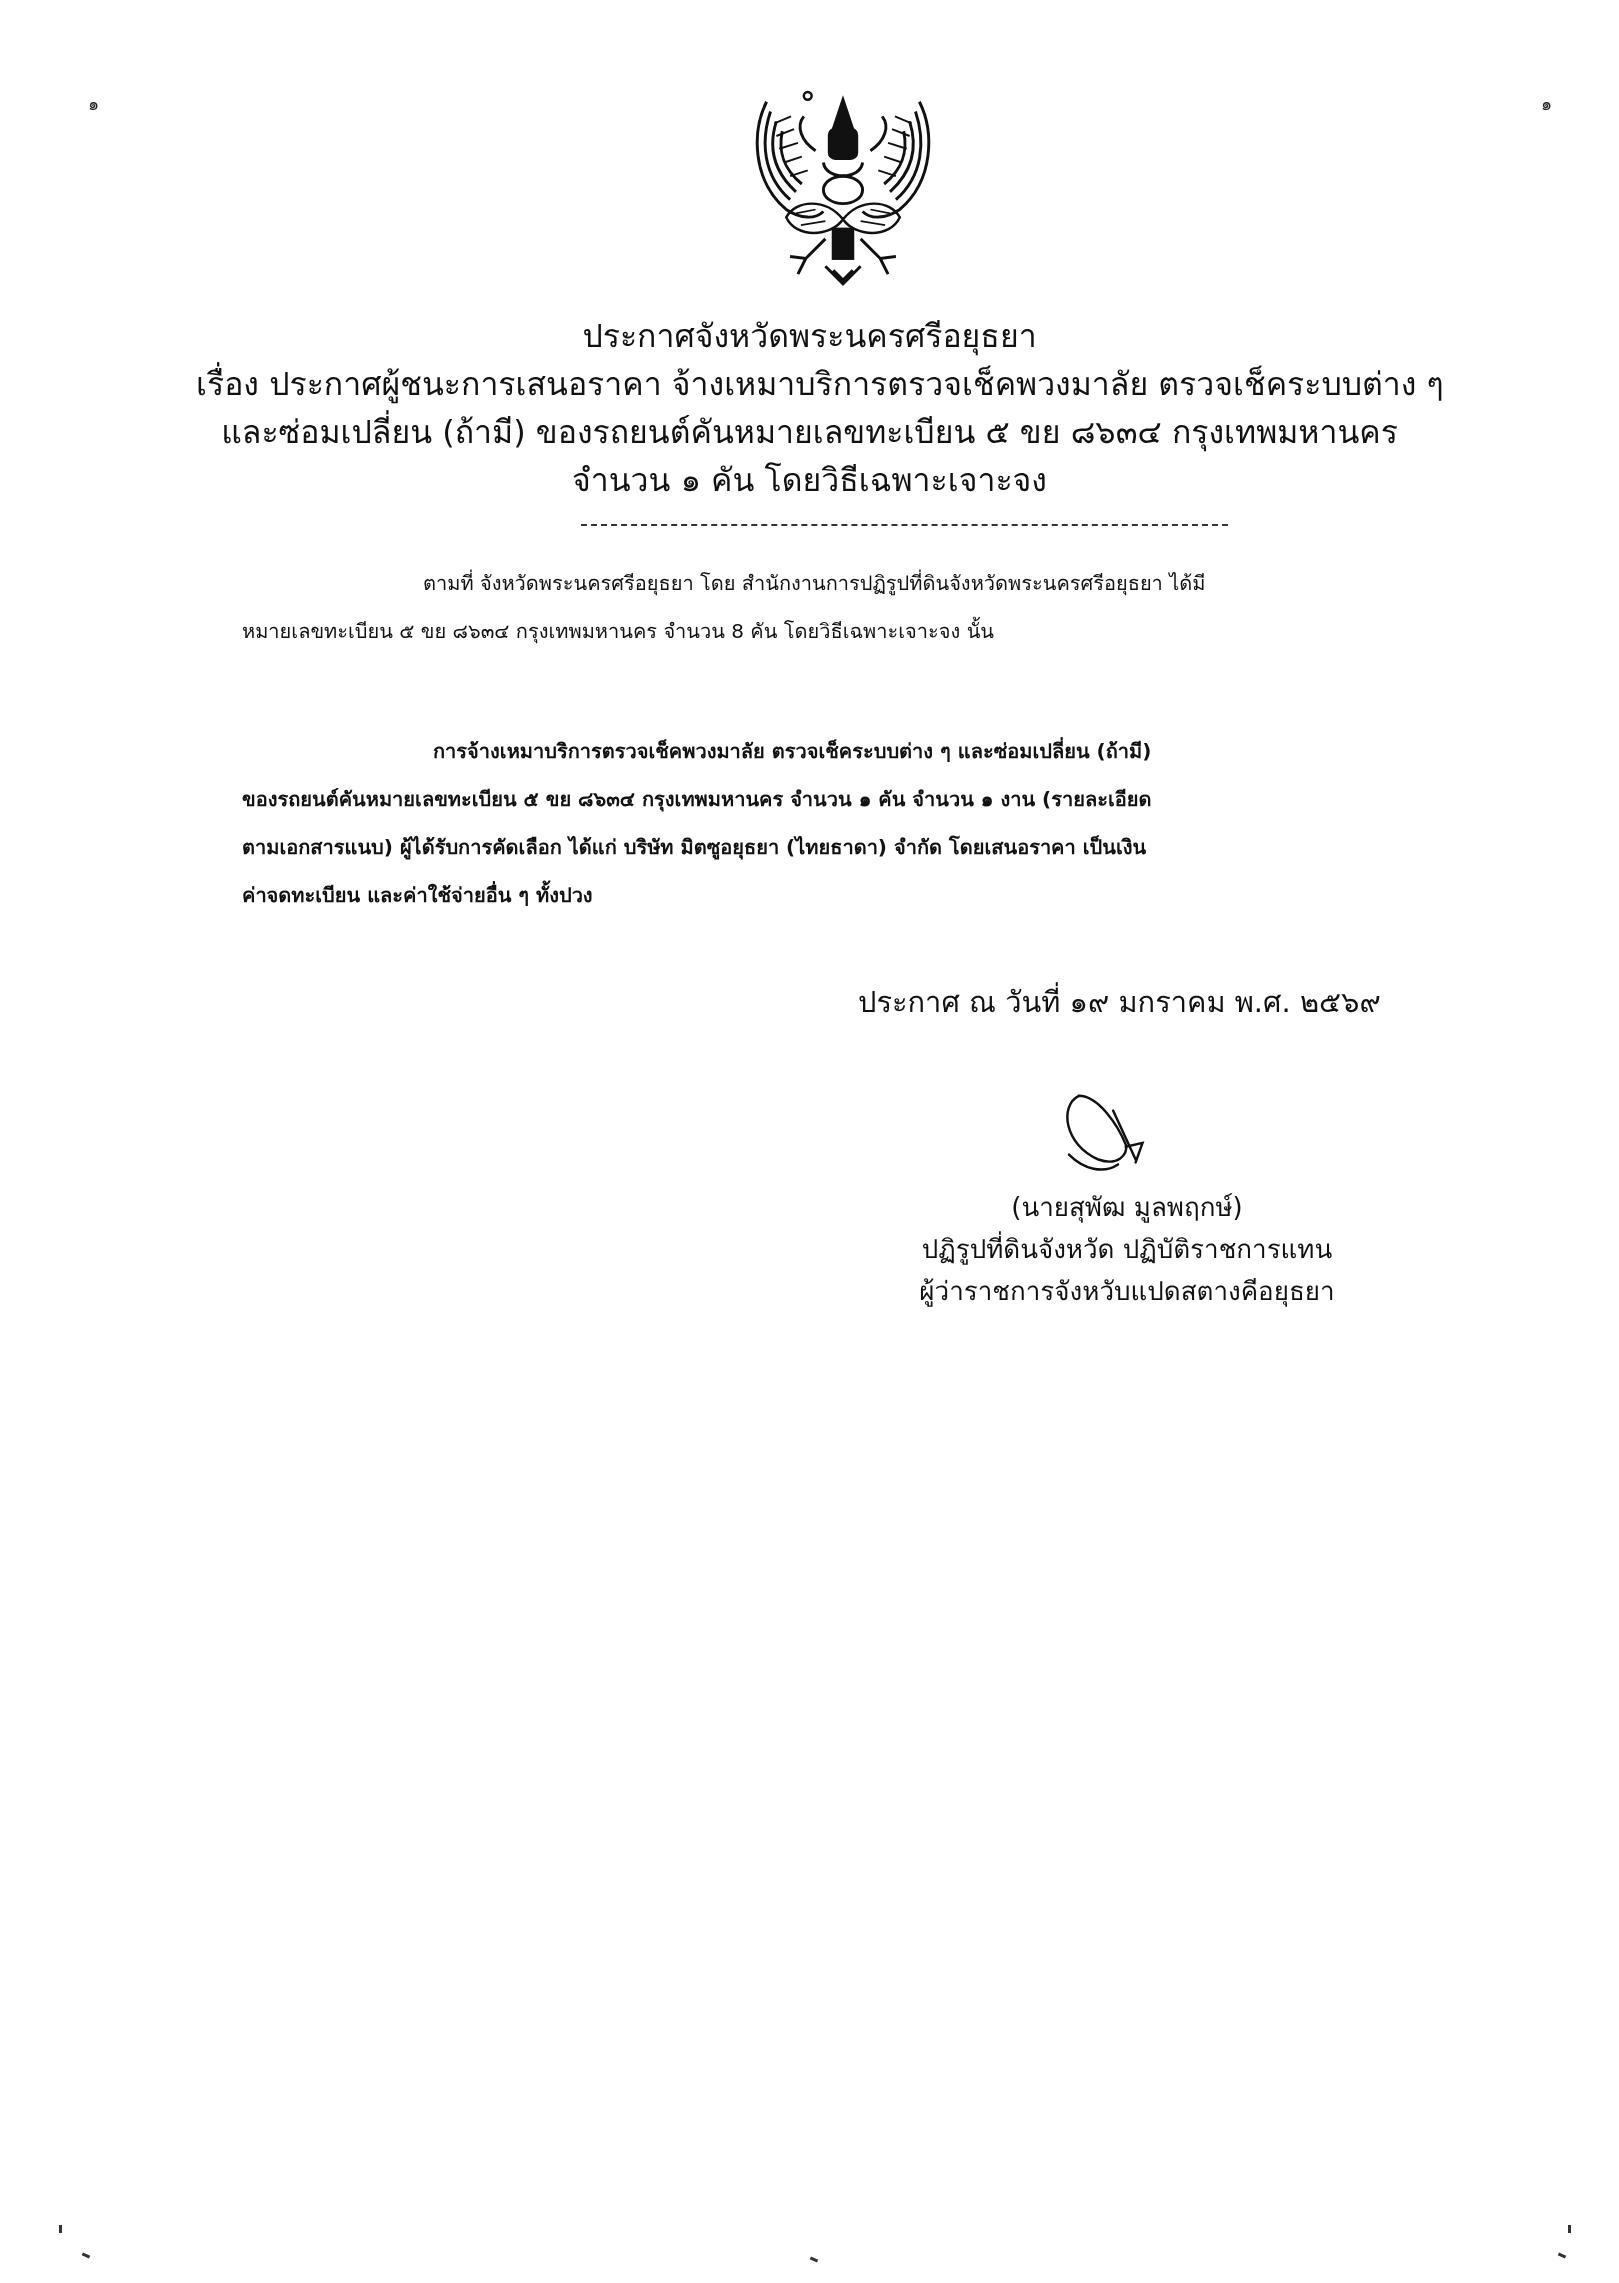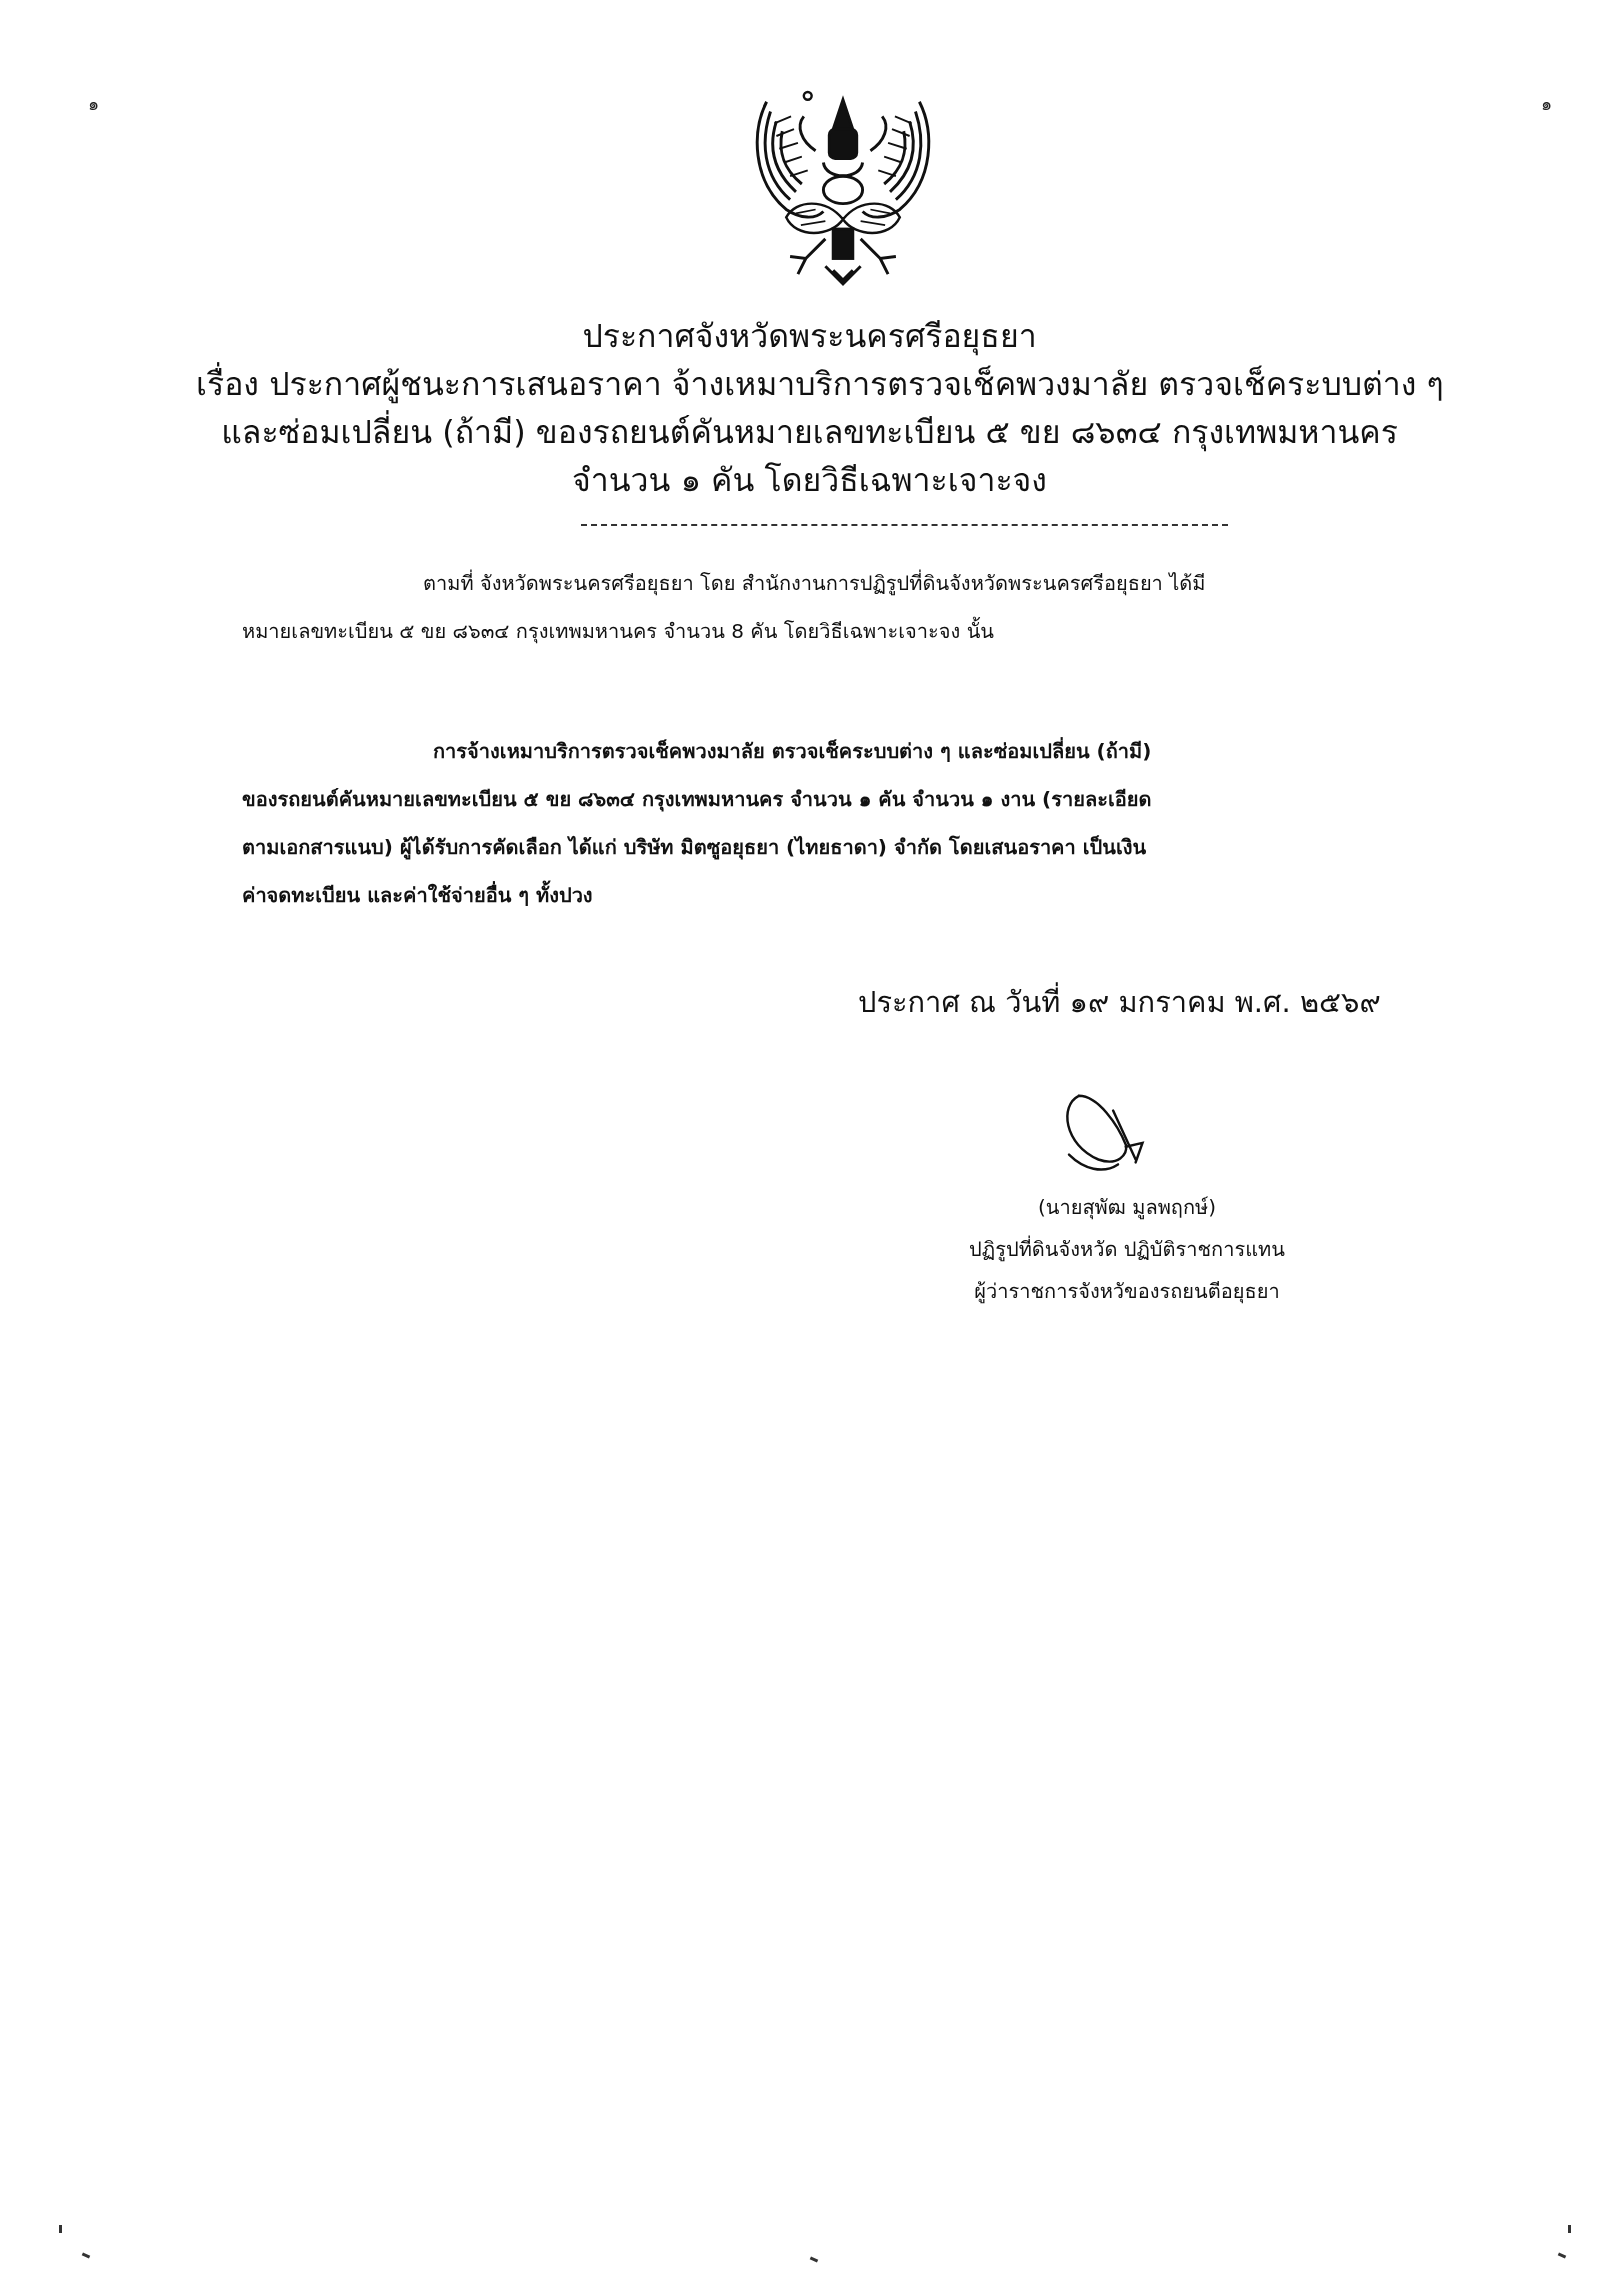"(นายสุพัฒ มูลพฤกษ์)" .signer-block { font-size: 20px -> 26px }
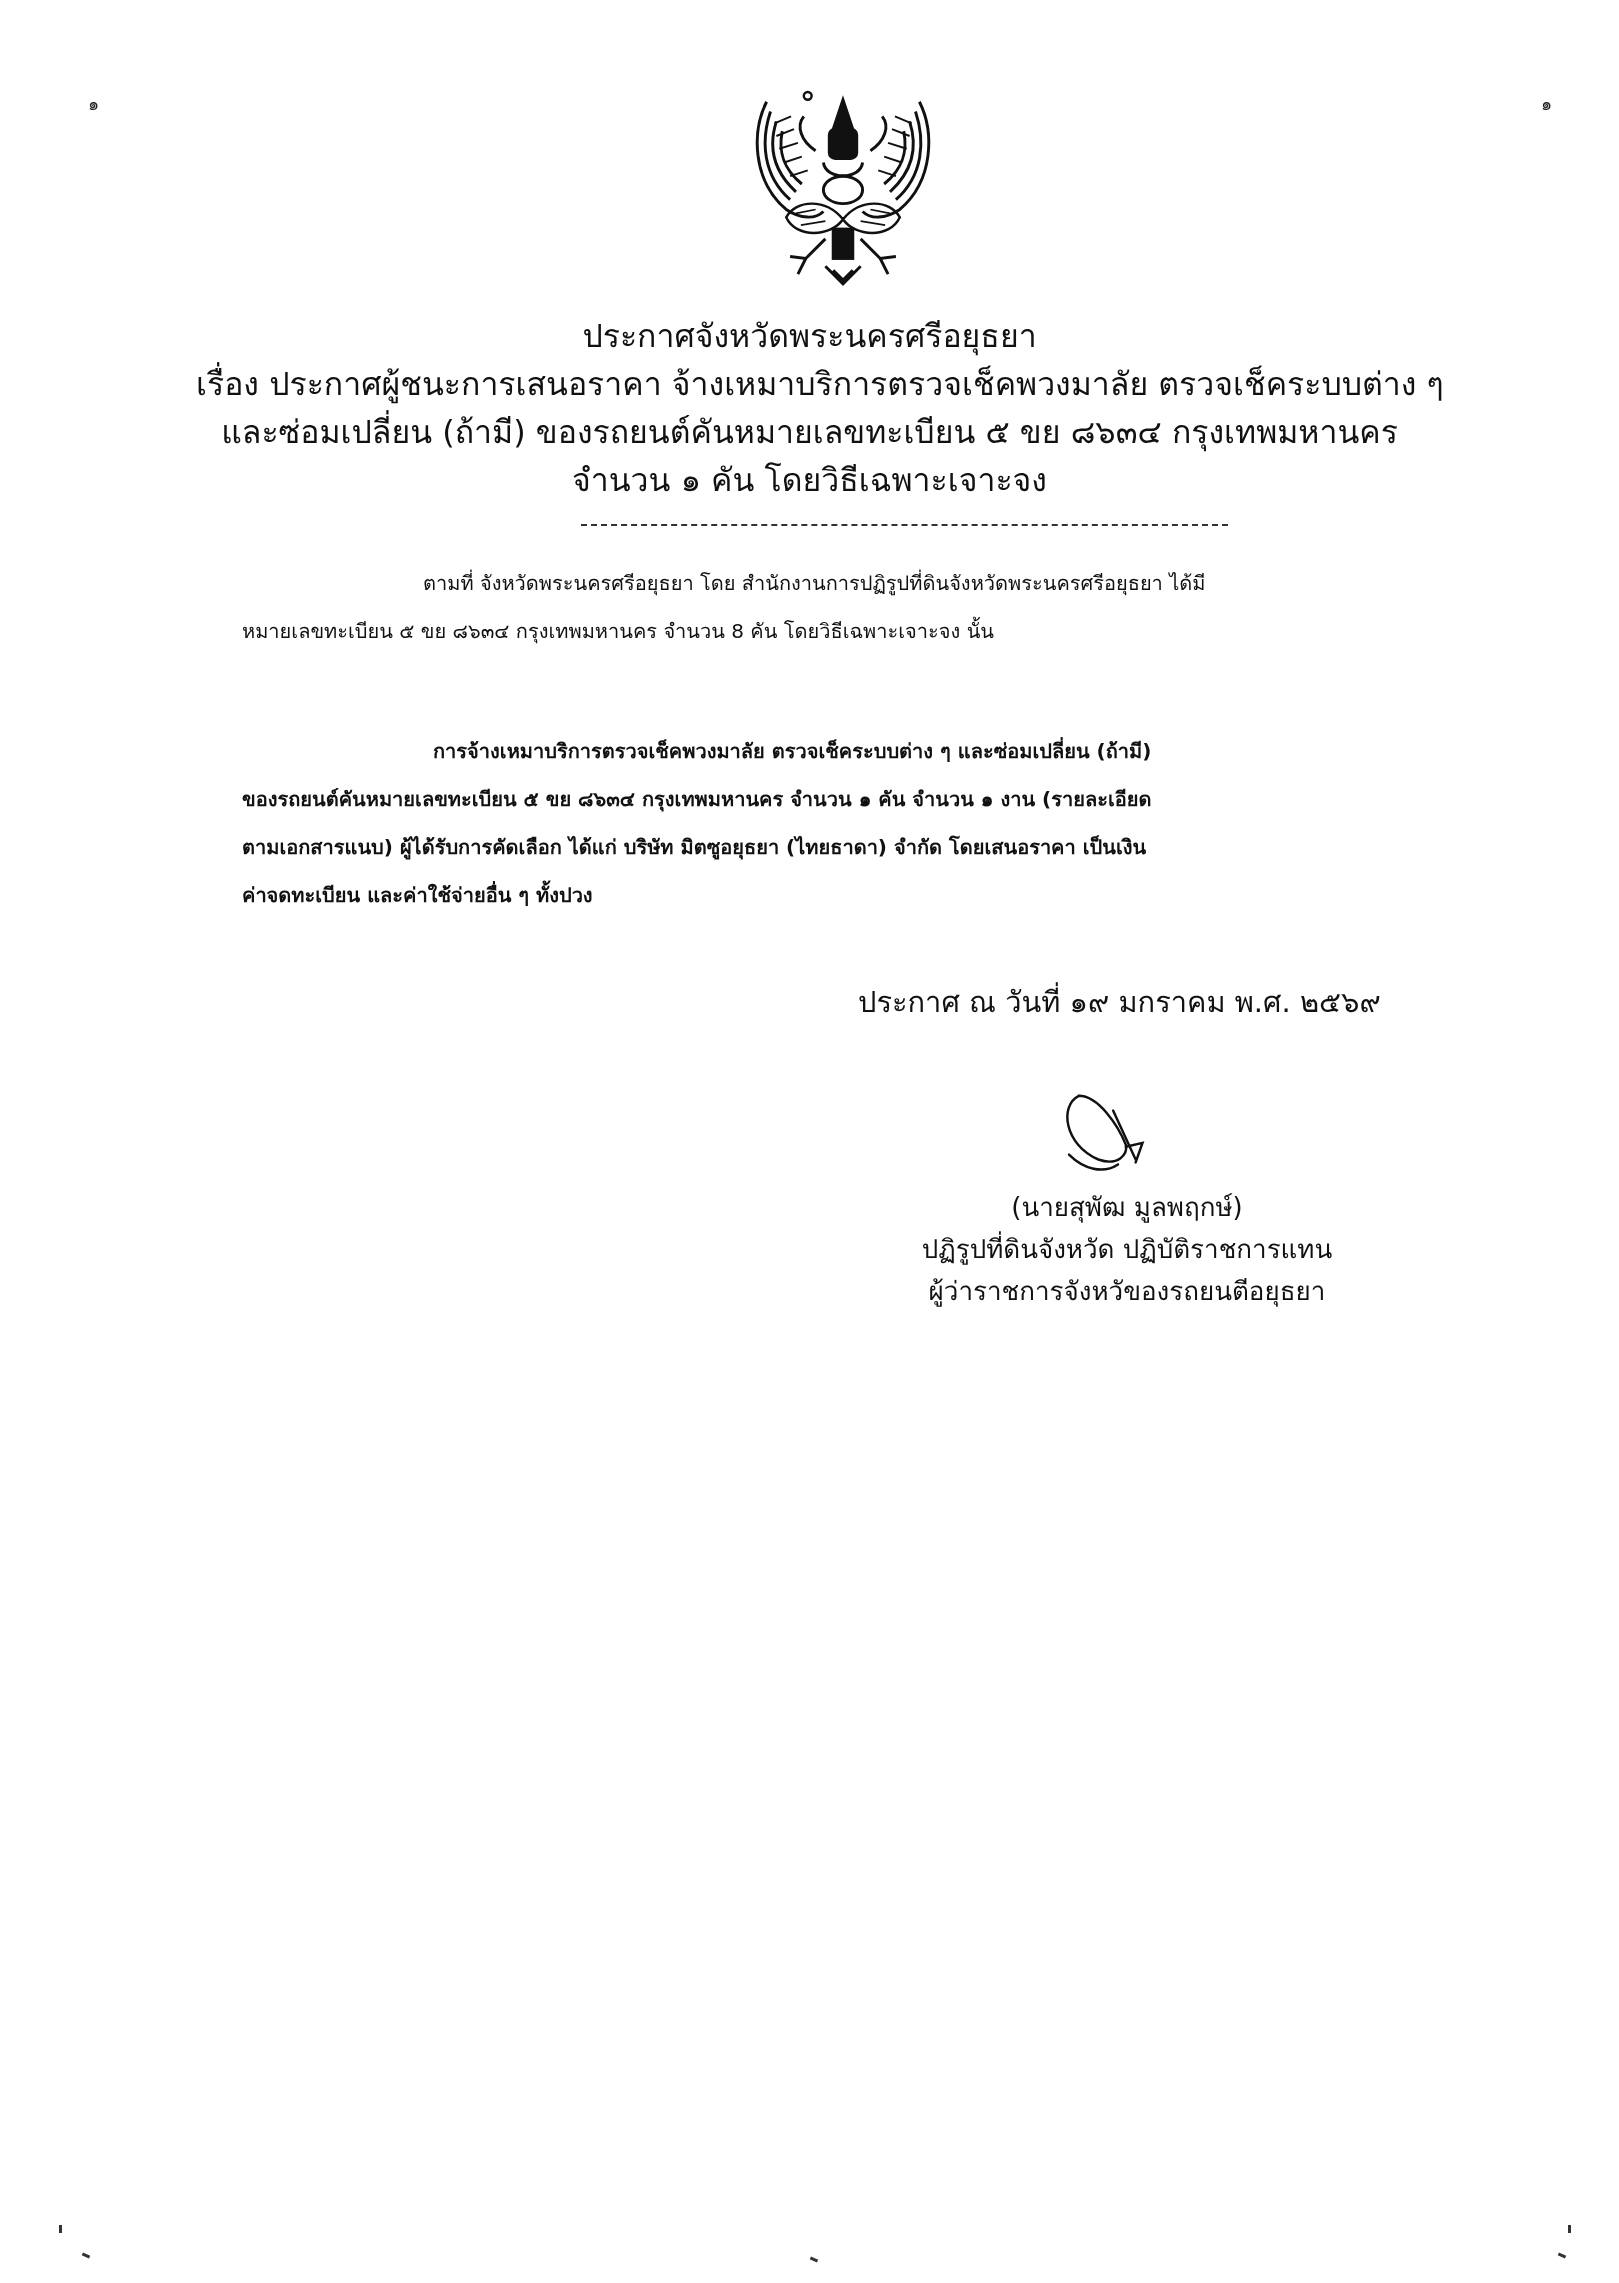"ผู้ว่าราชการจังหวัของรถยนตีอยุธยา" div.line { text: ผู้ว่าราชการจังหวัของรถยนตีอยุธยา -> ผู้ว่าราชการจังหวับแปดสตางคีอยุธยา }
